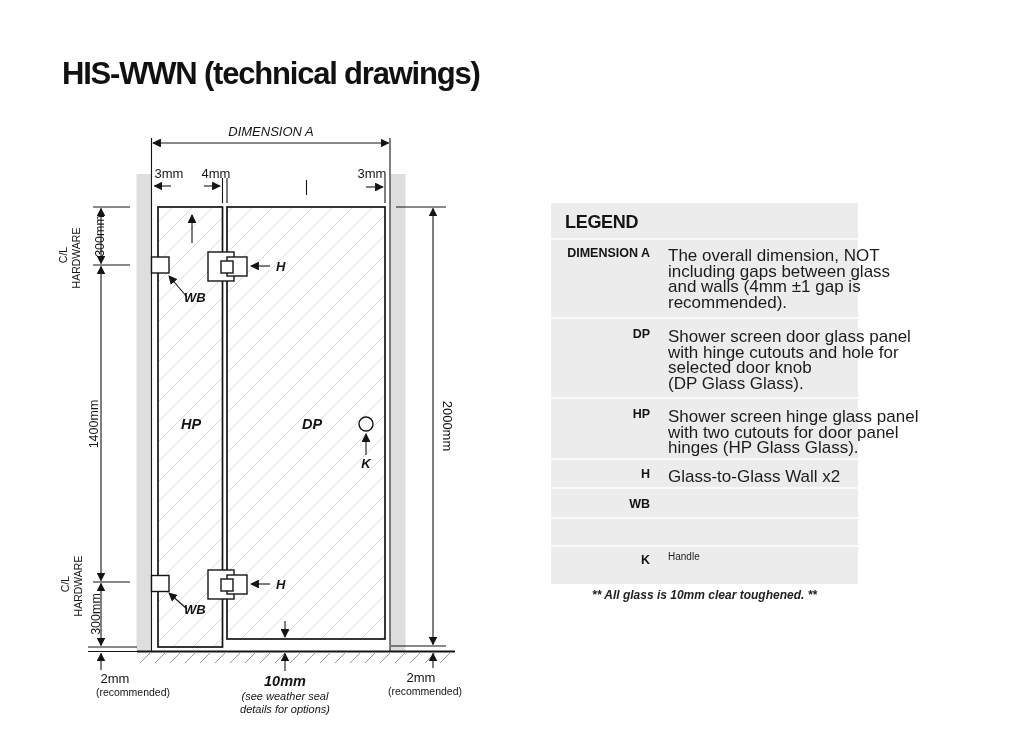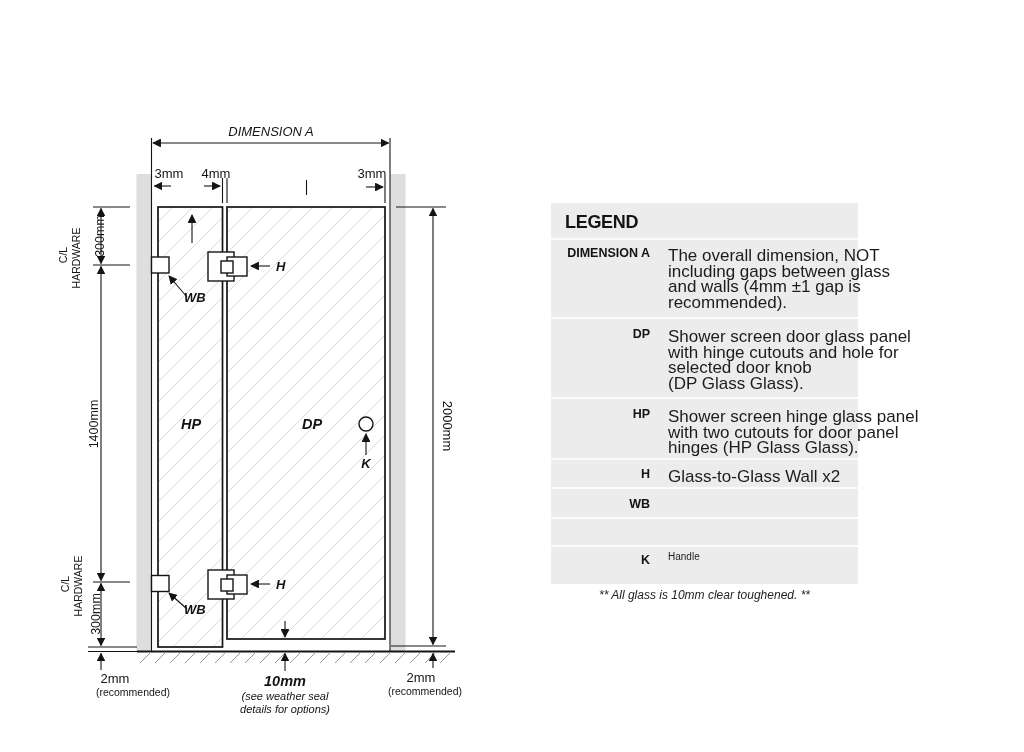"HIS-WWN (technical drawings)" div.title { html: none -> <div>HIS-WWN (technical drawings)</div> }
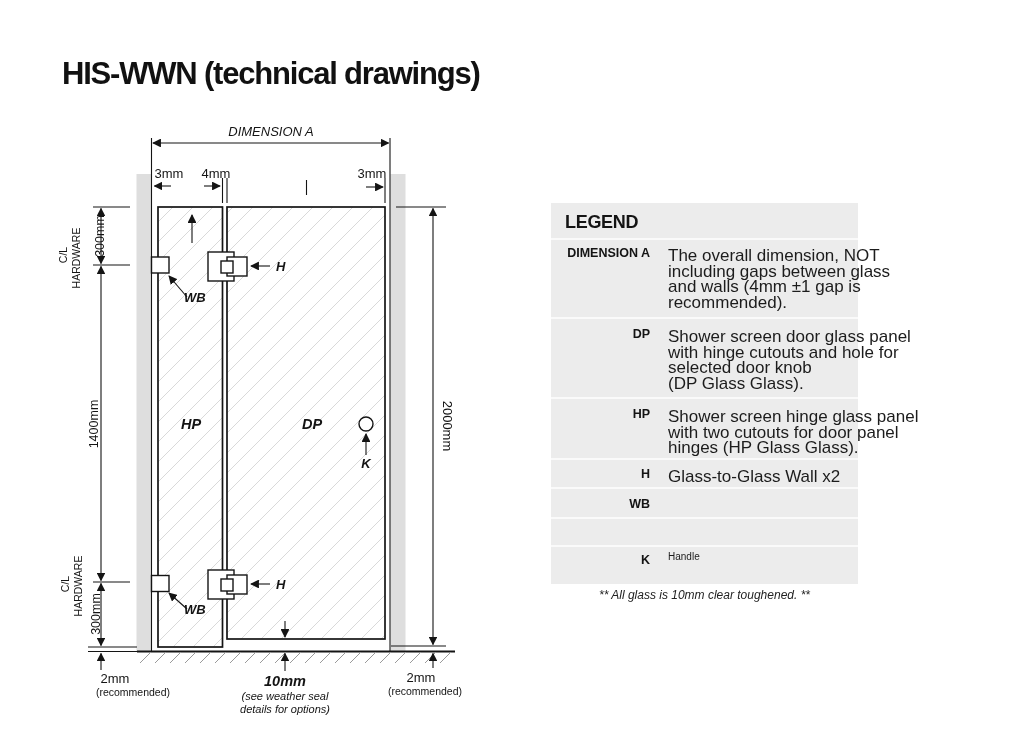"** All glass is 10mm" .footnote { font-weight: normal -> bold }
